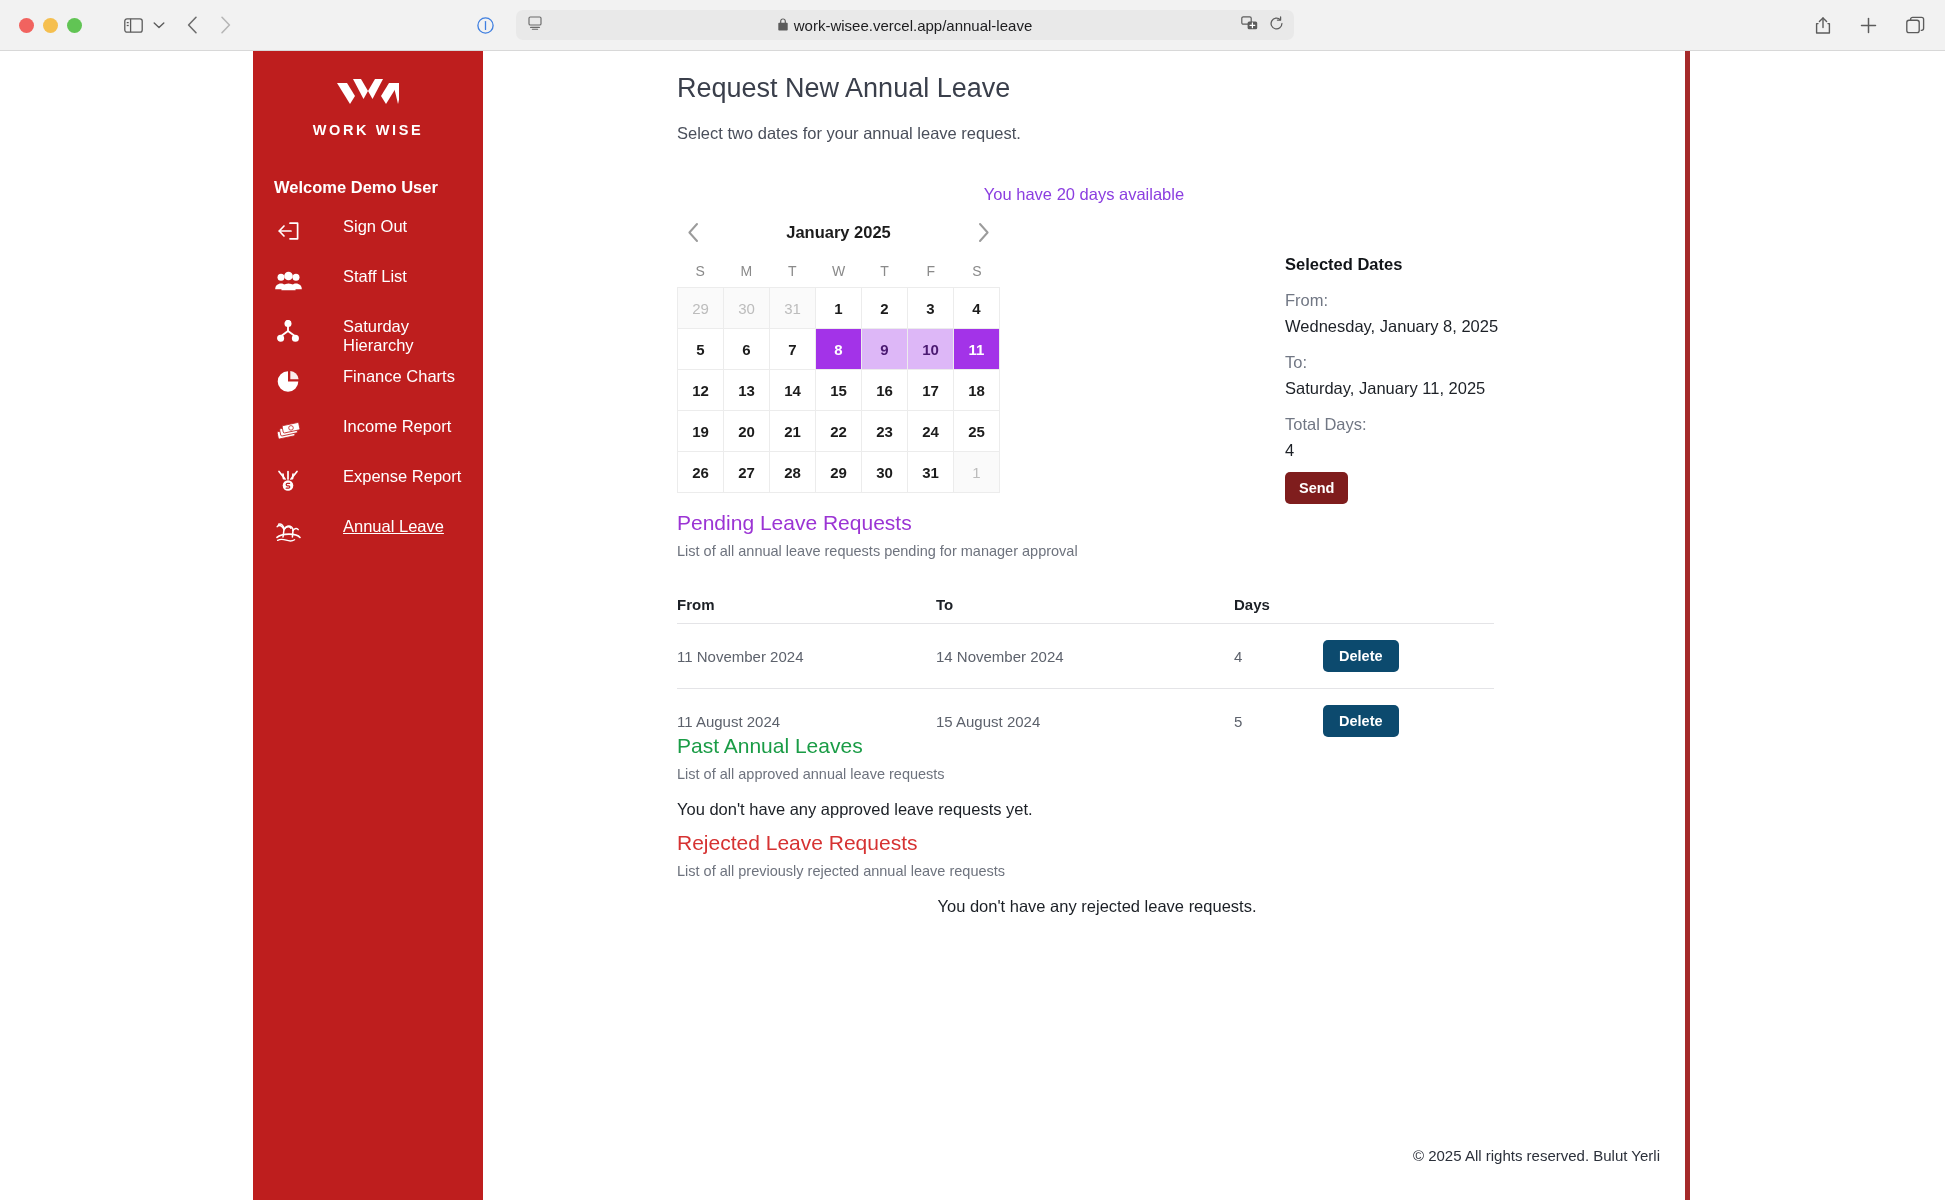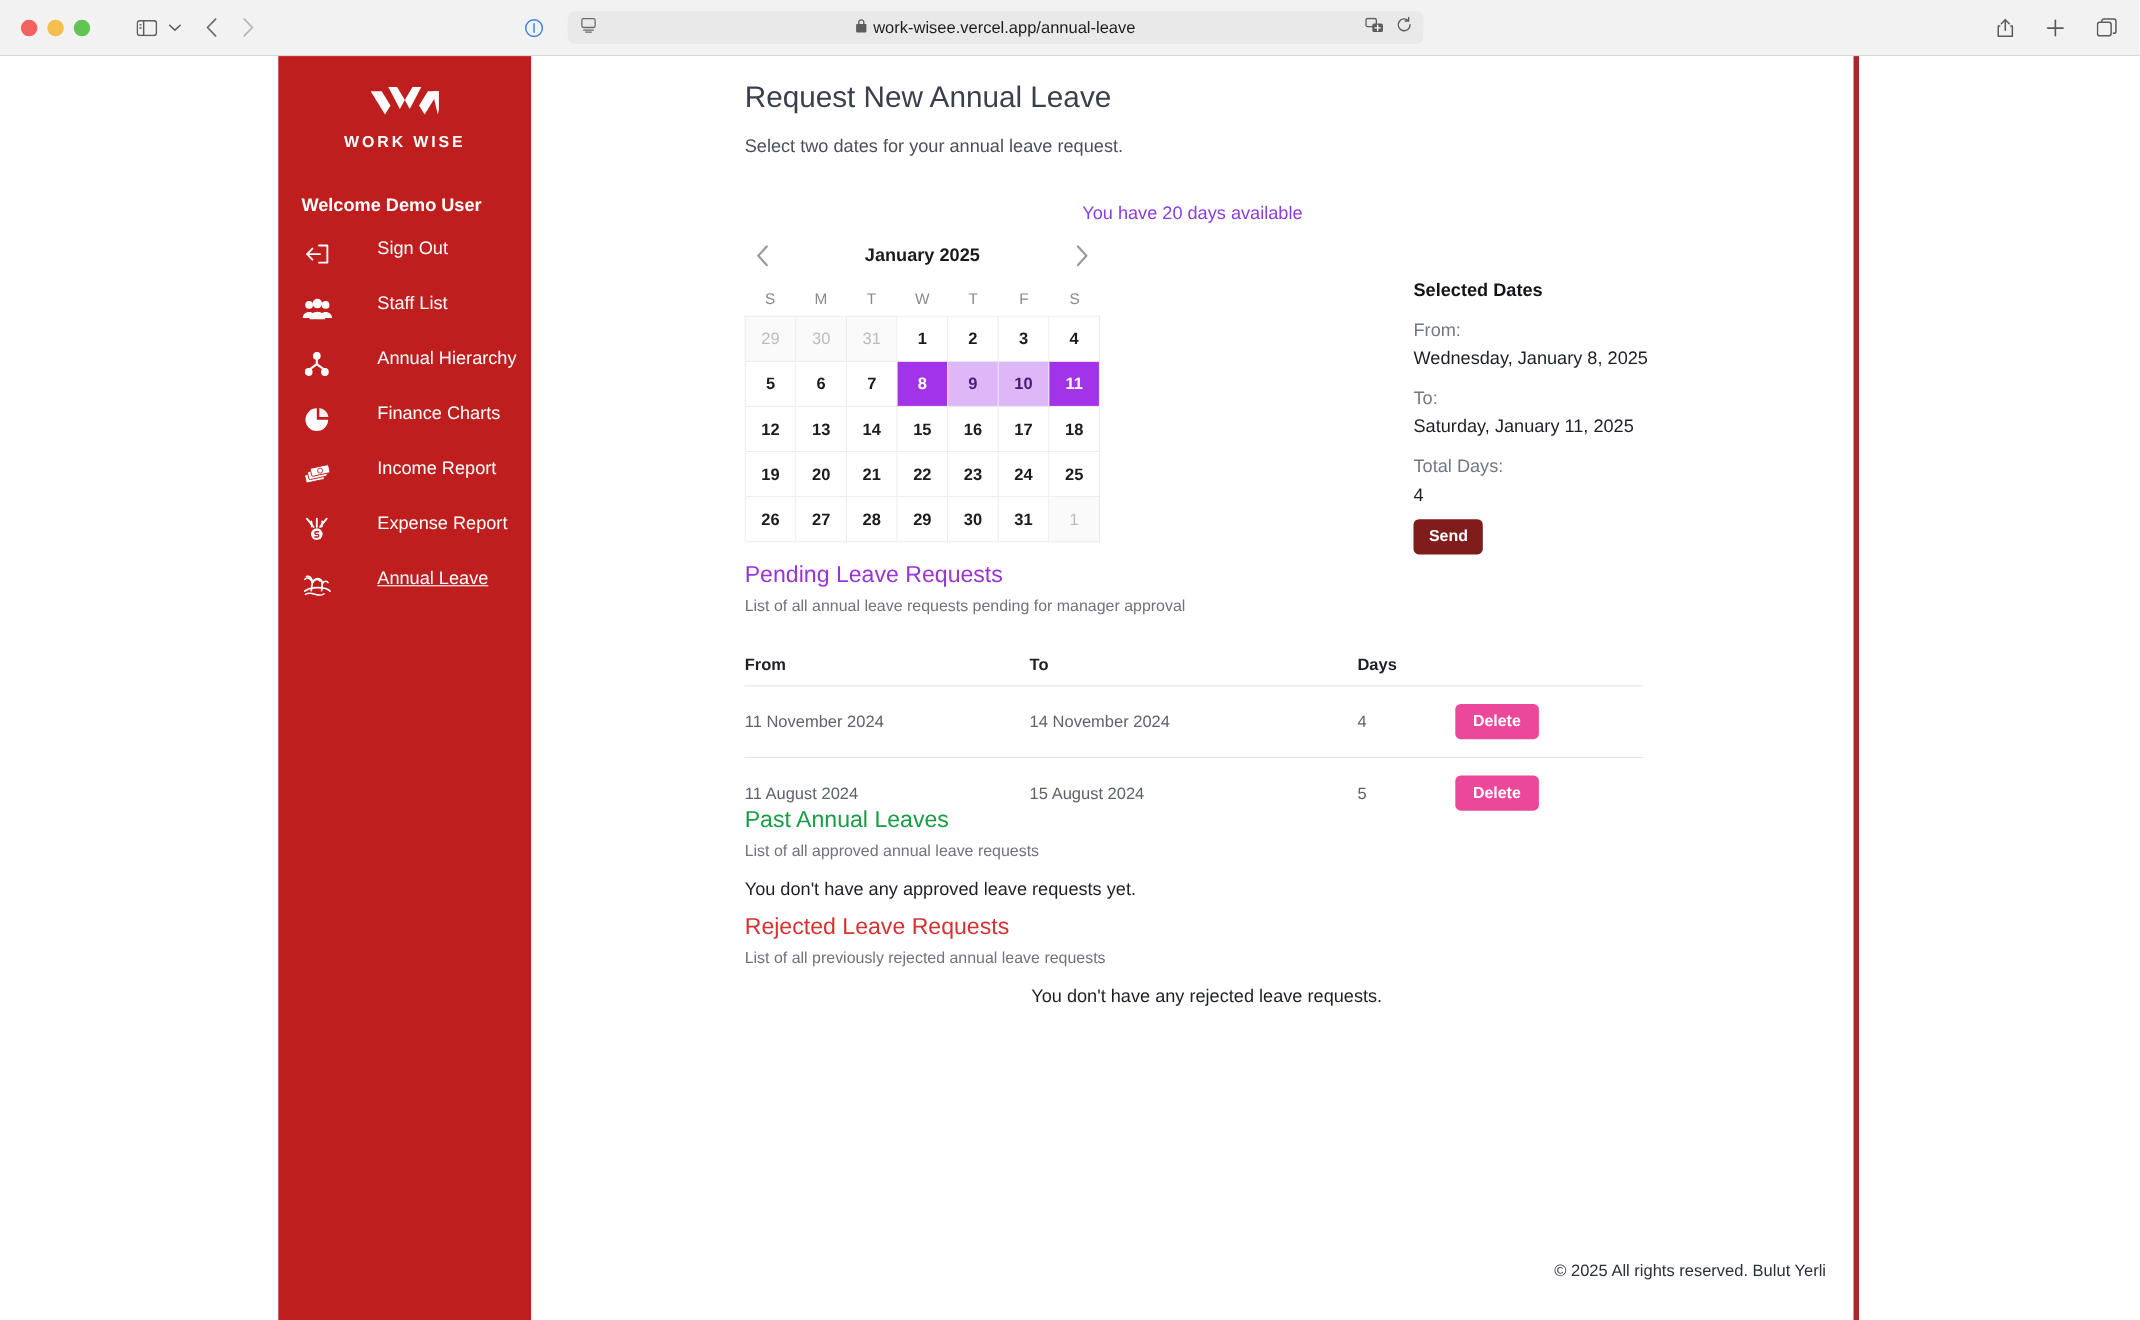"Annual Hierarchy" span.nav-label { text: Annual -> Saturday }
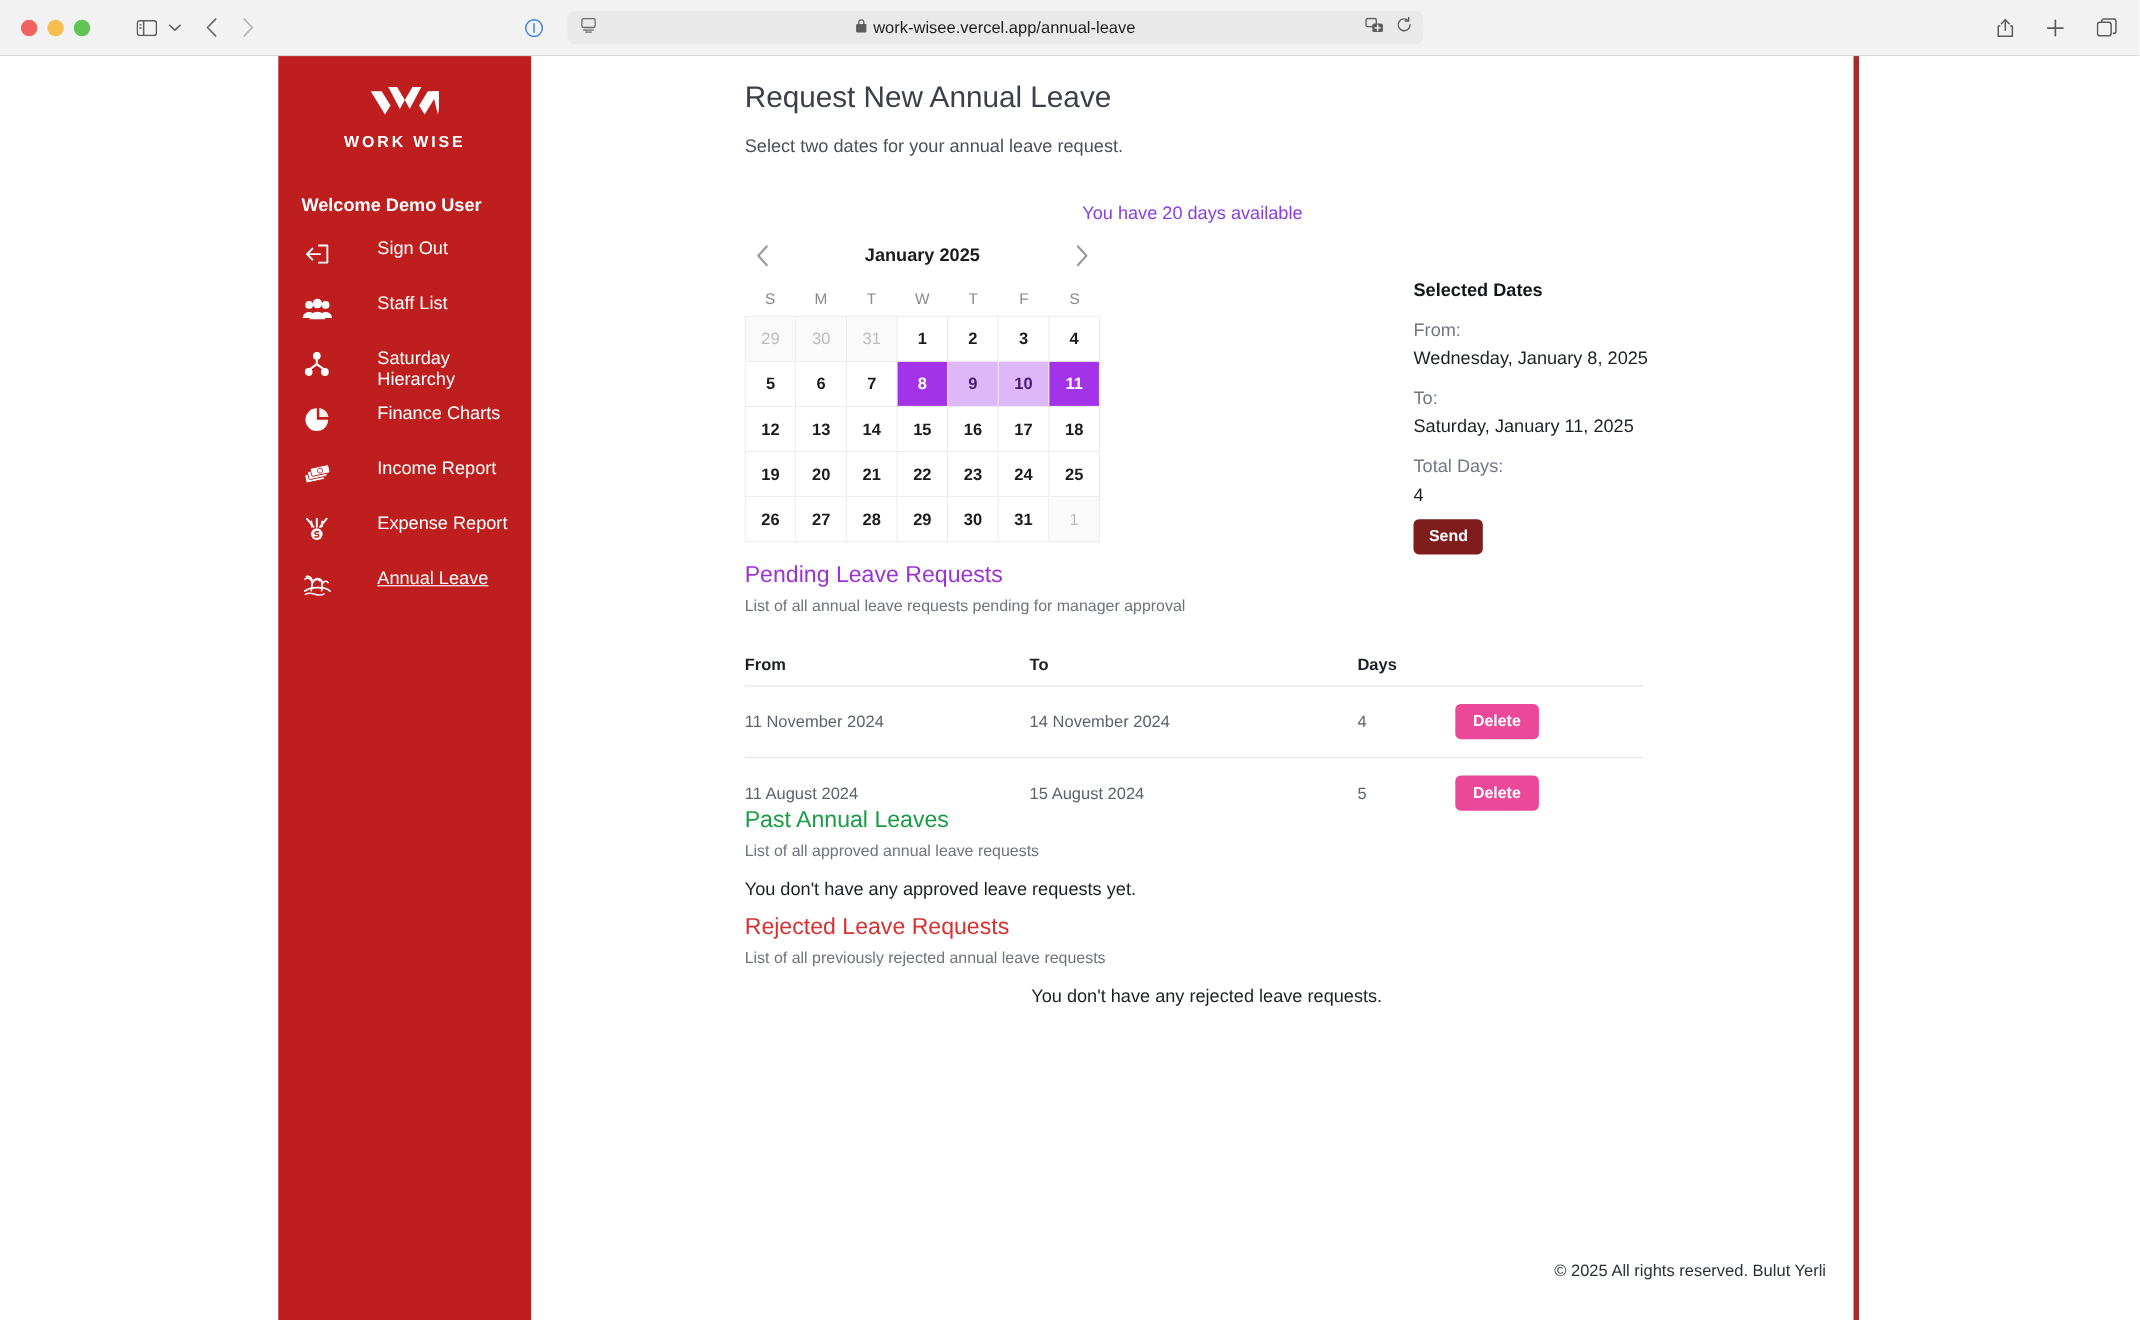"Delete" .delete-button { background: #ec4899 -> #0c4a6e }
